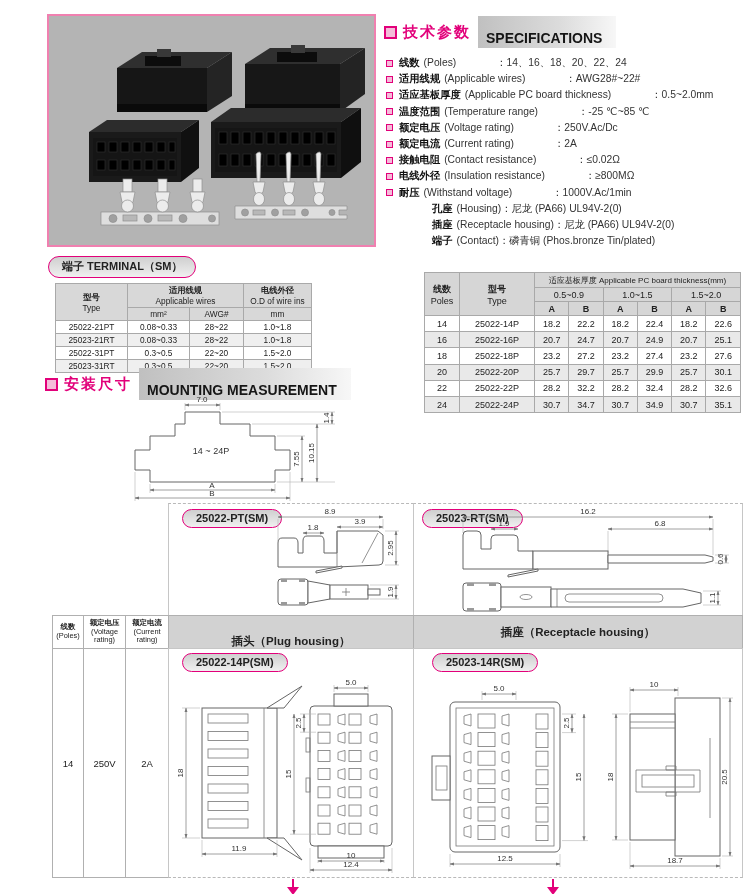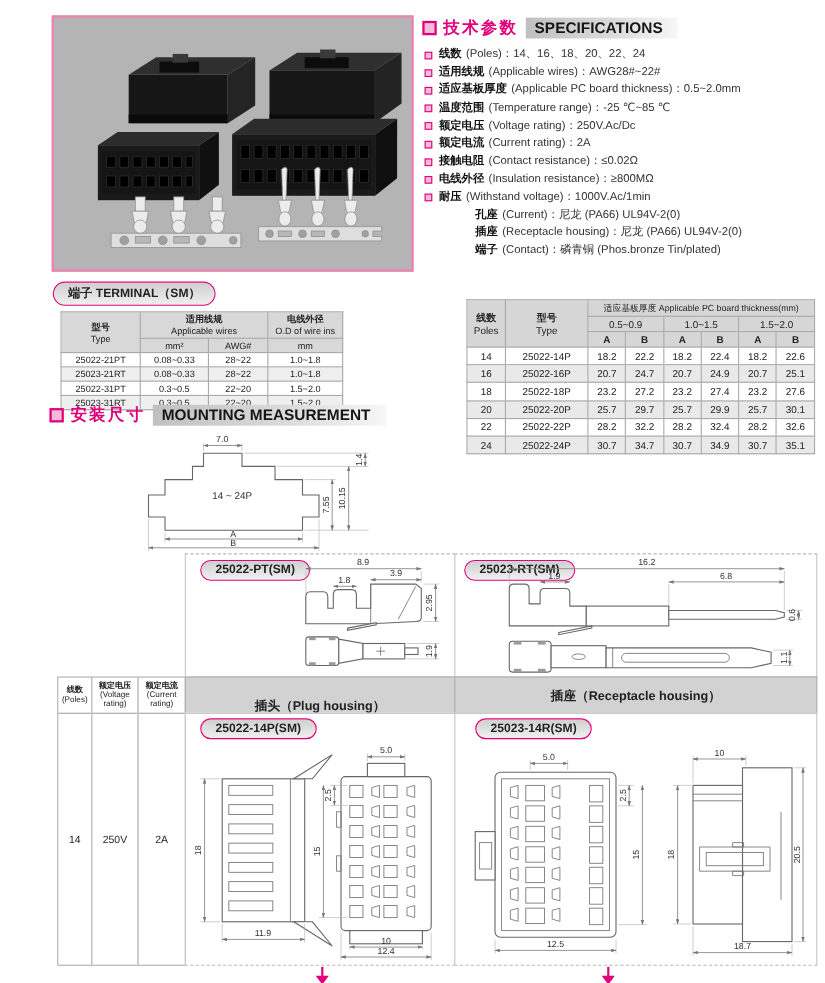"SPECIFICATIONS" .sec-en { padding: 1px 14px 2px 8px -> 14px 14px 2px 8px }
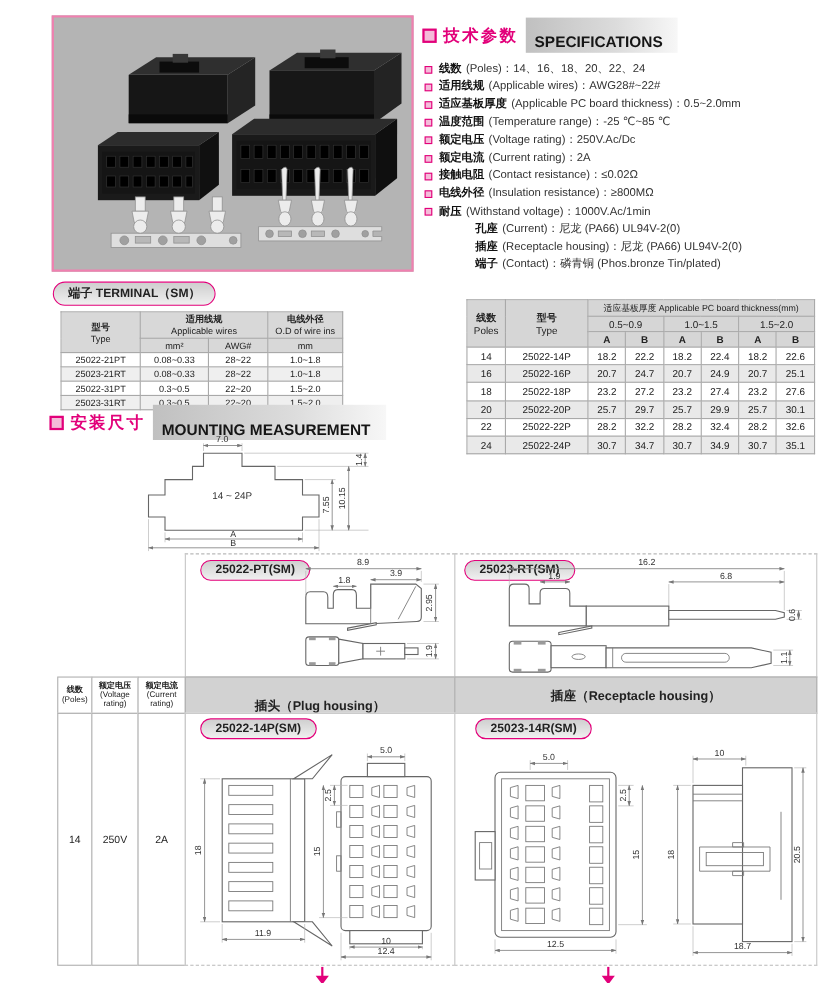"：14、16、18、20、22、24" .spec-item .val { padding-left: none -> 40px }
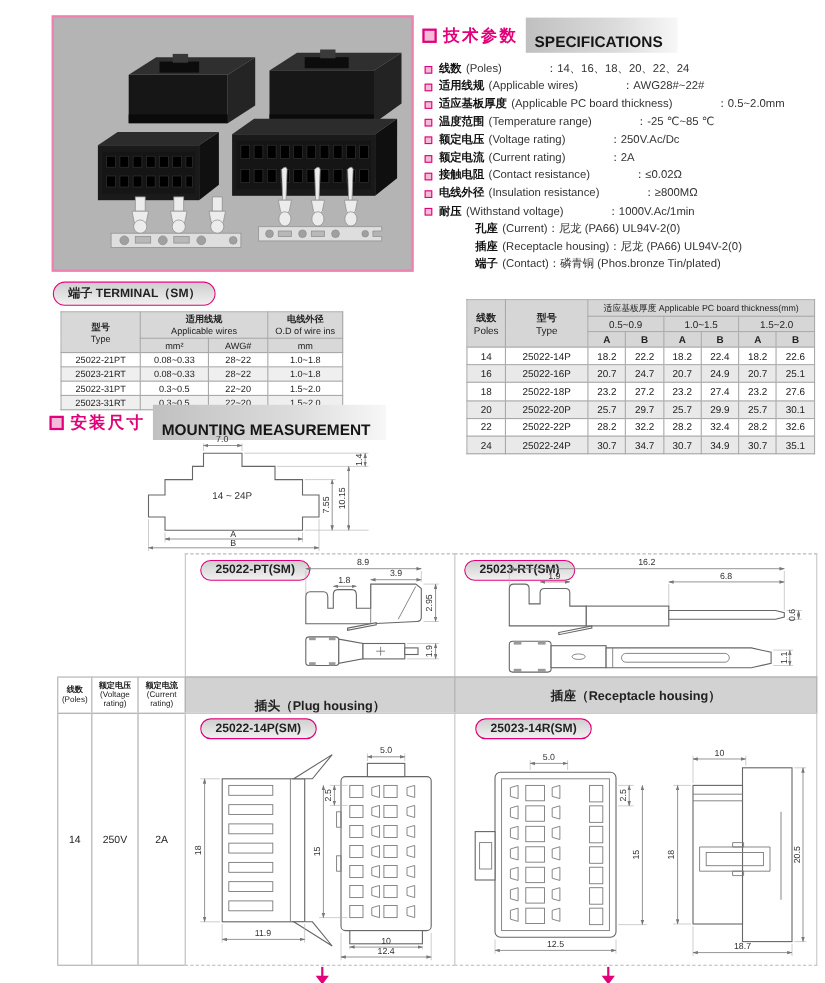"(Current)" span.en { text: Current -> Housing }
